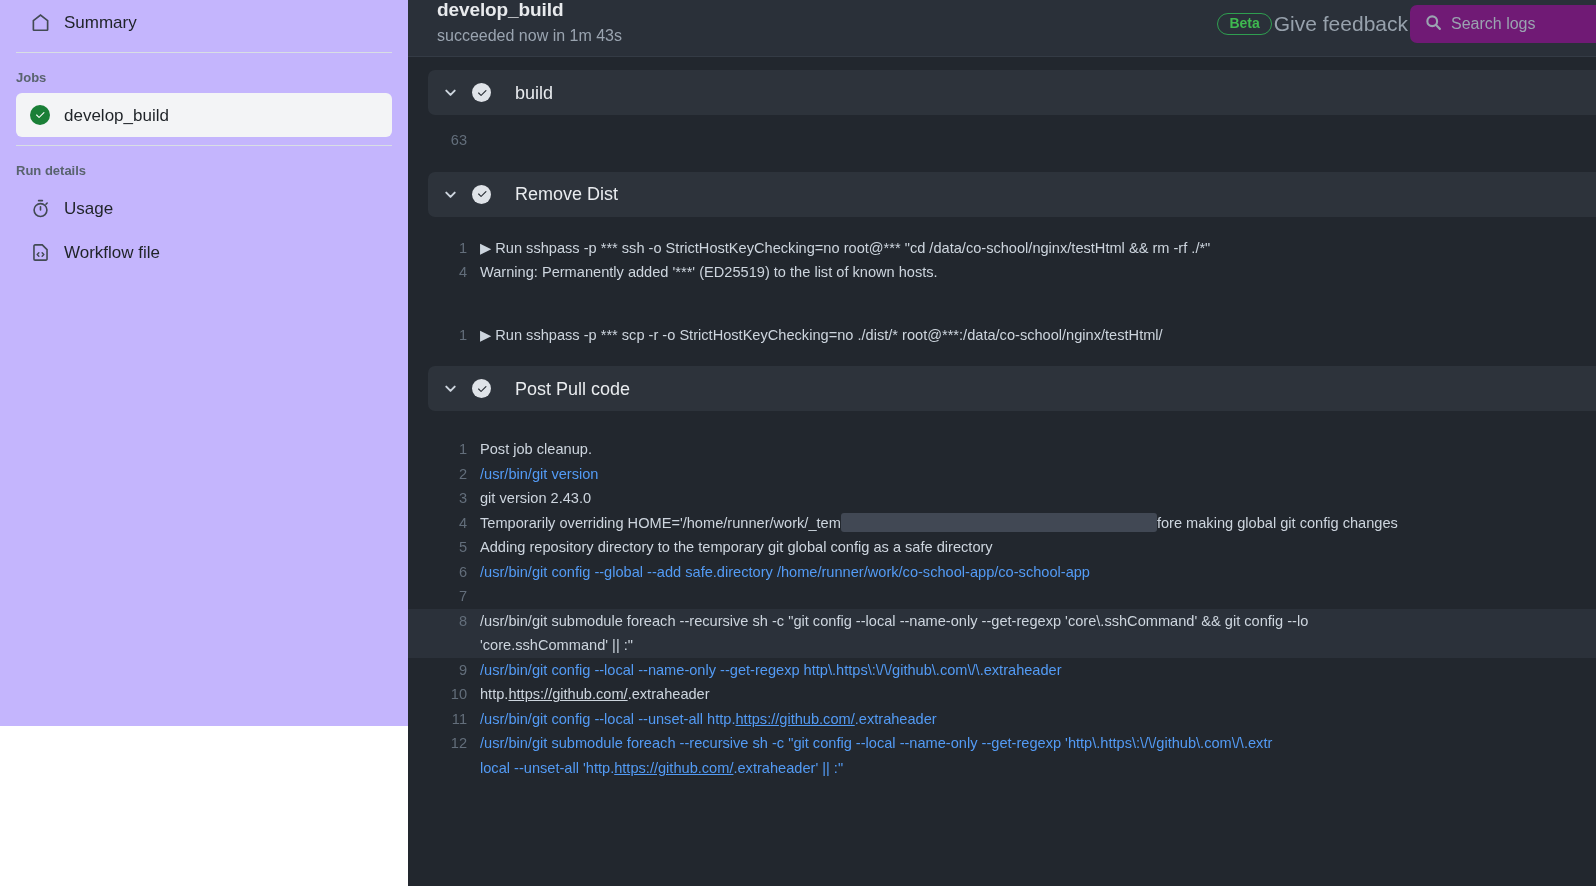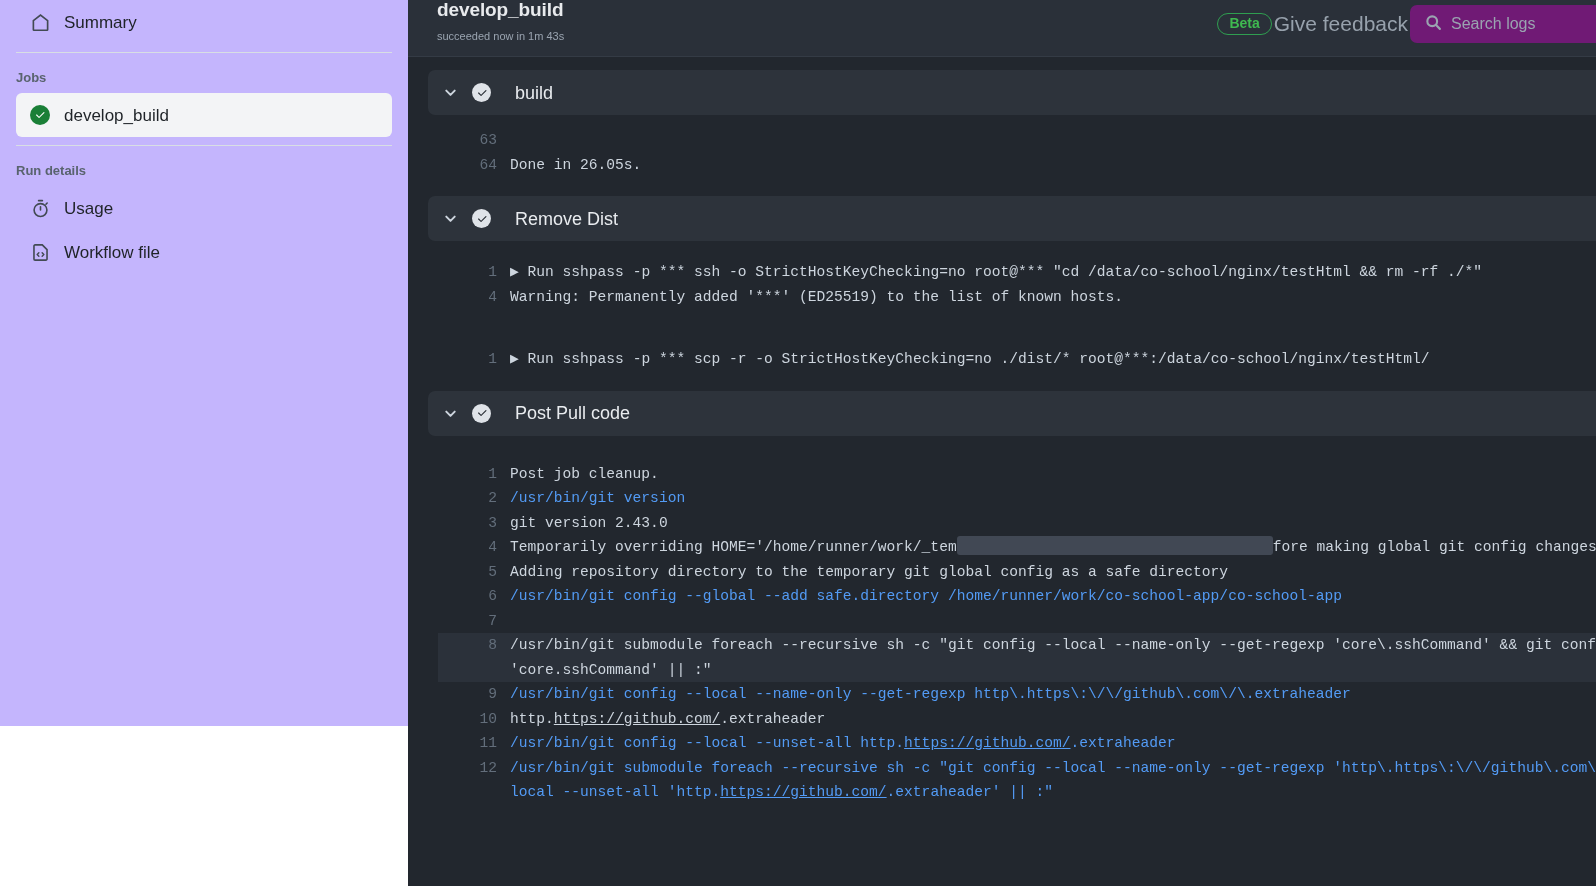"succeeded now in 1m 43s" .hdr-sub { font-size: 11px -> 16px }
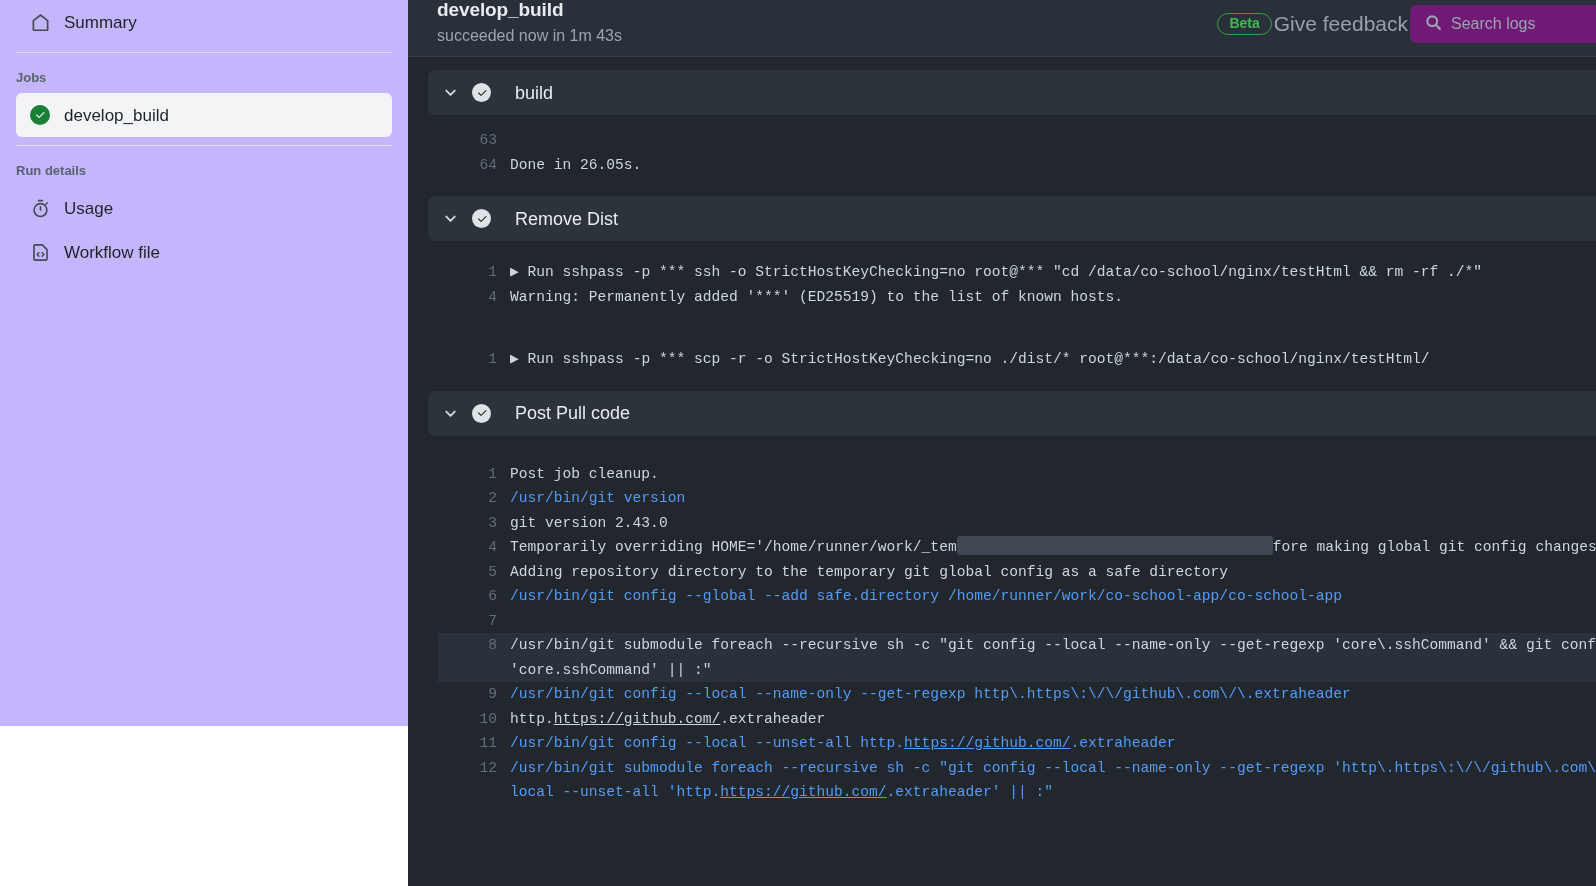"63" .lines { font-family: Liberation Mono, monospace -> Liberation Sans, sans-serif; margin-left: 30px -> none }
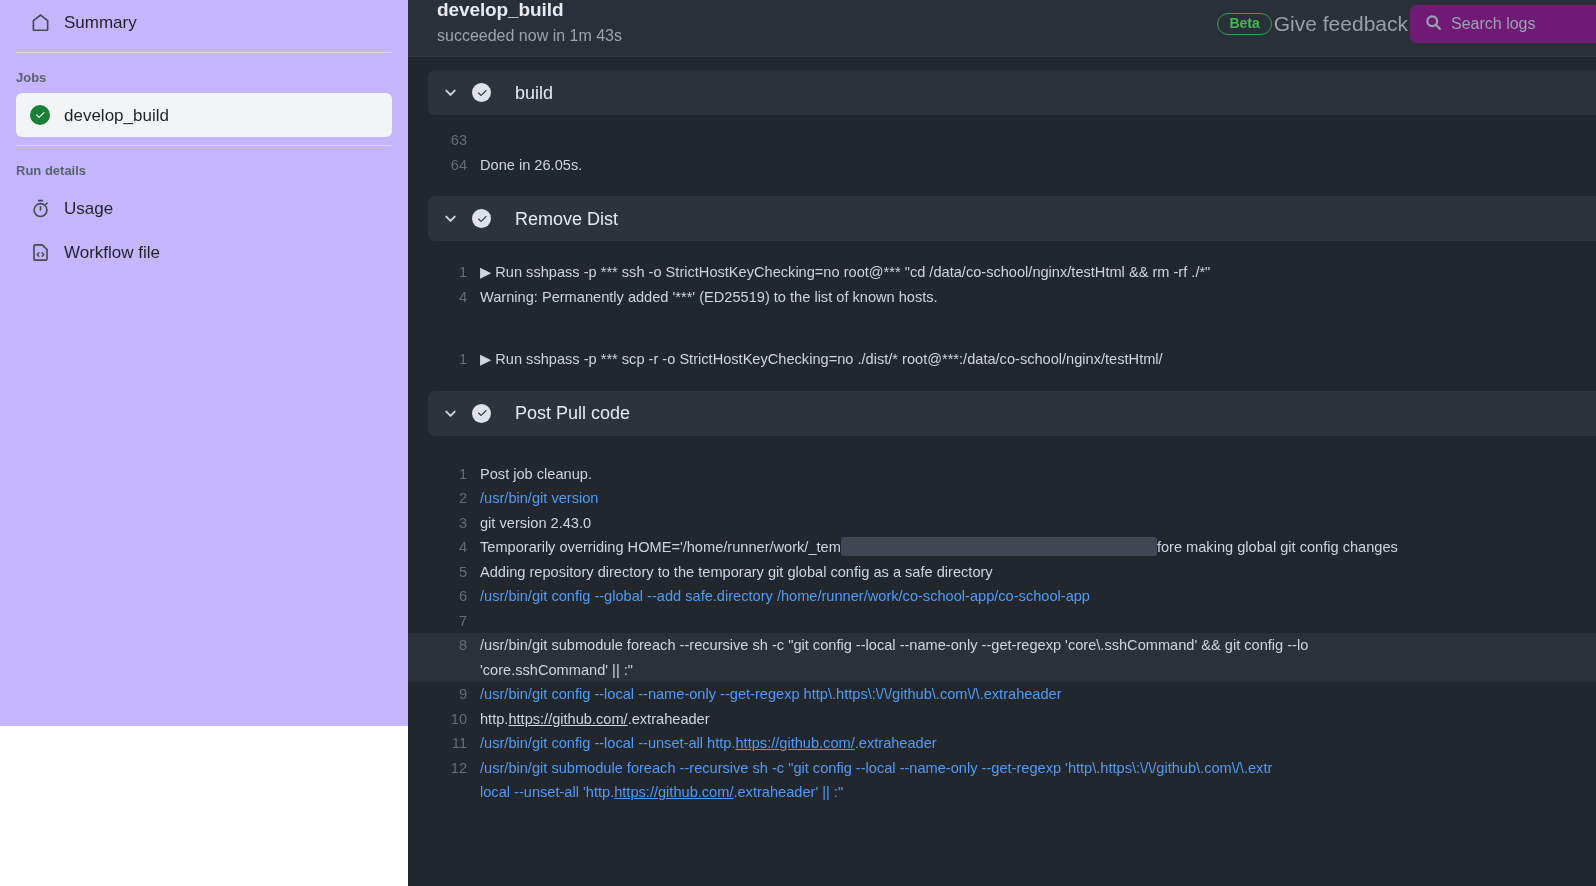"64" div.lrow { html: <div> <span>64</span> <span>Done in 26.05s.</span> </div> -> none }
